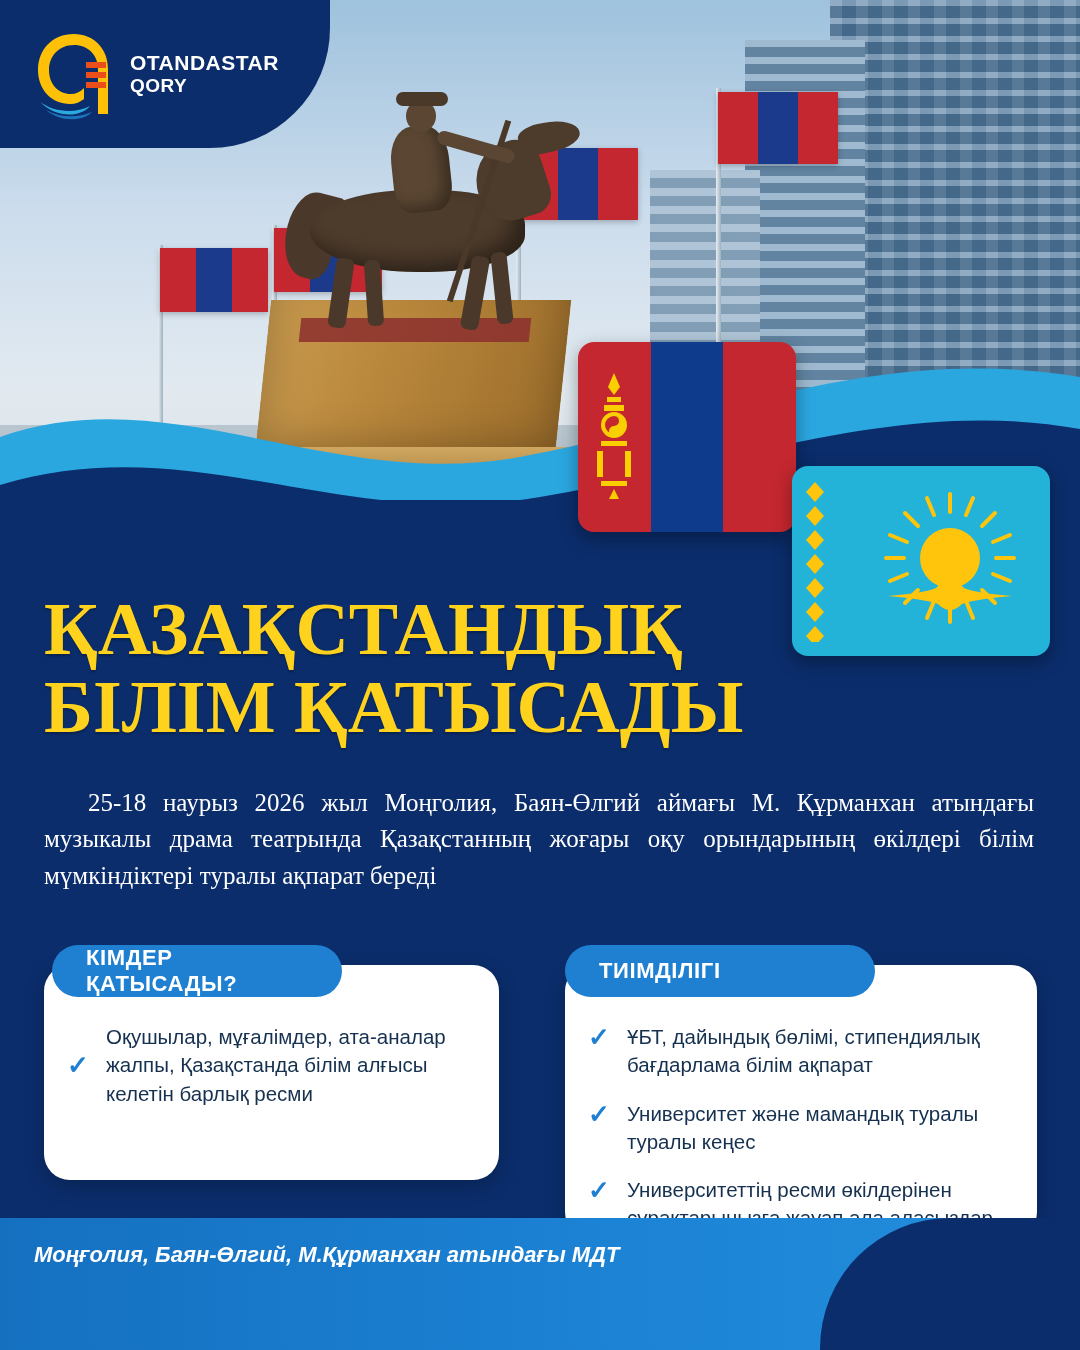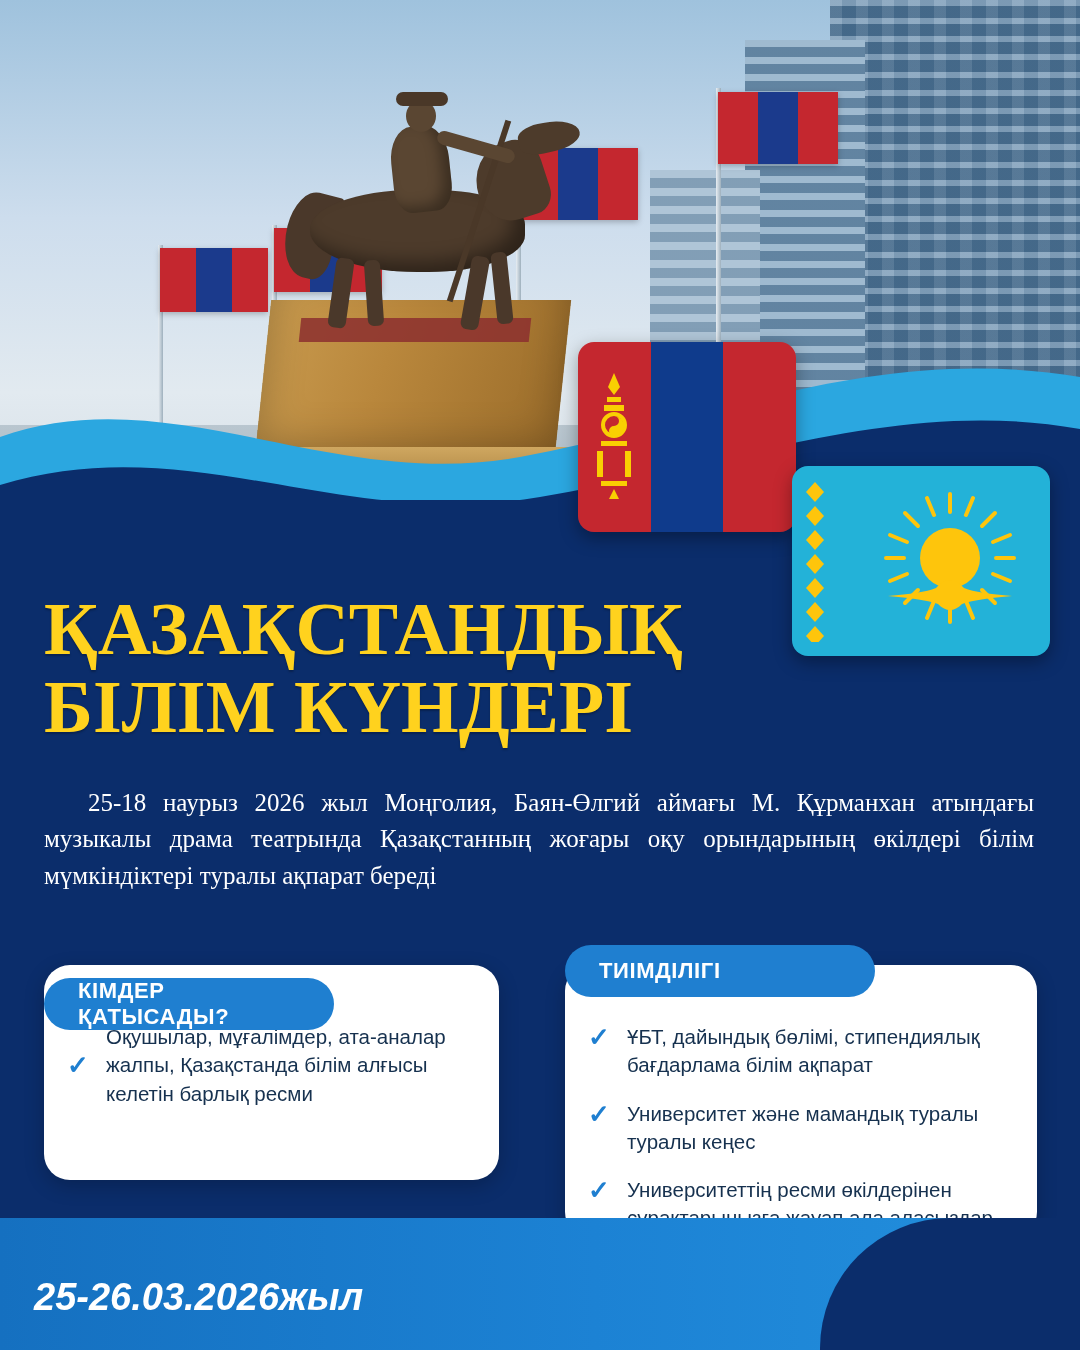"OTANDASTAR" div.logo-panel { html: none -> <div> <div> <svg> <path></path> <path></path> <path></path> <path></path> </svg> </div> <div> <div>OTANDASTAR</div> <div>QORY</div> </div> </div> }
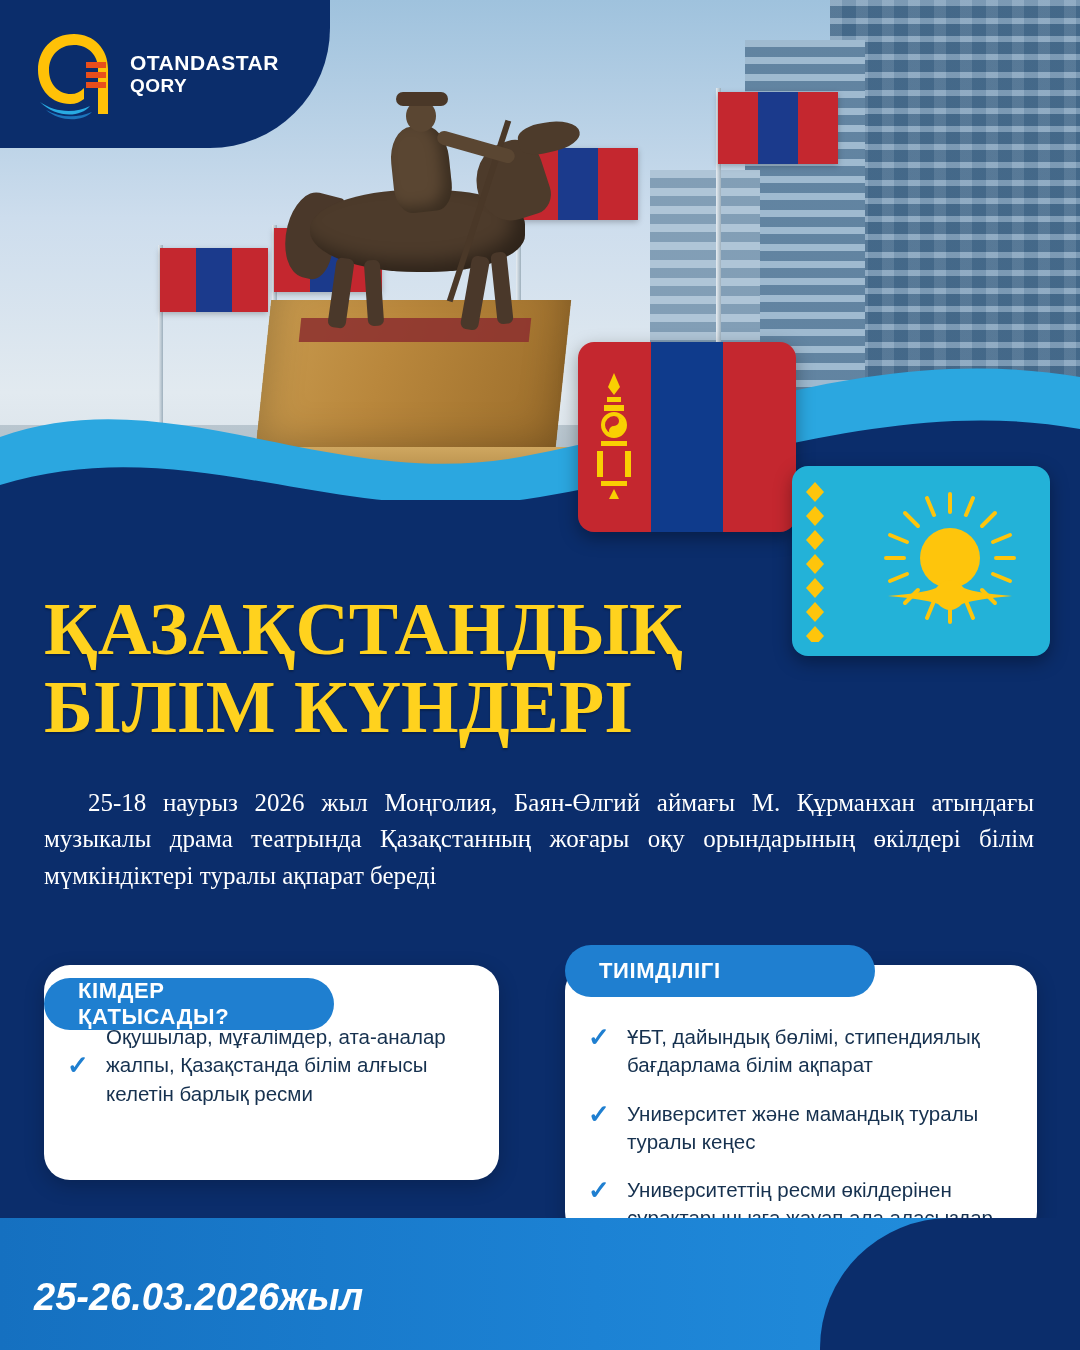"ҚАЗАҚСТАНДЫҚ БІЛІМ КҮНДЕРІ" h1.title { text: КҮНДЕРІ -> ҚАТЫСАДЫ }
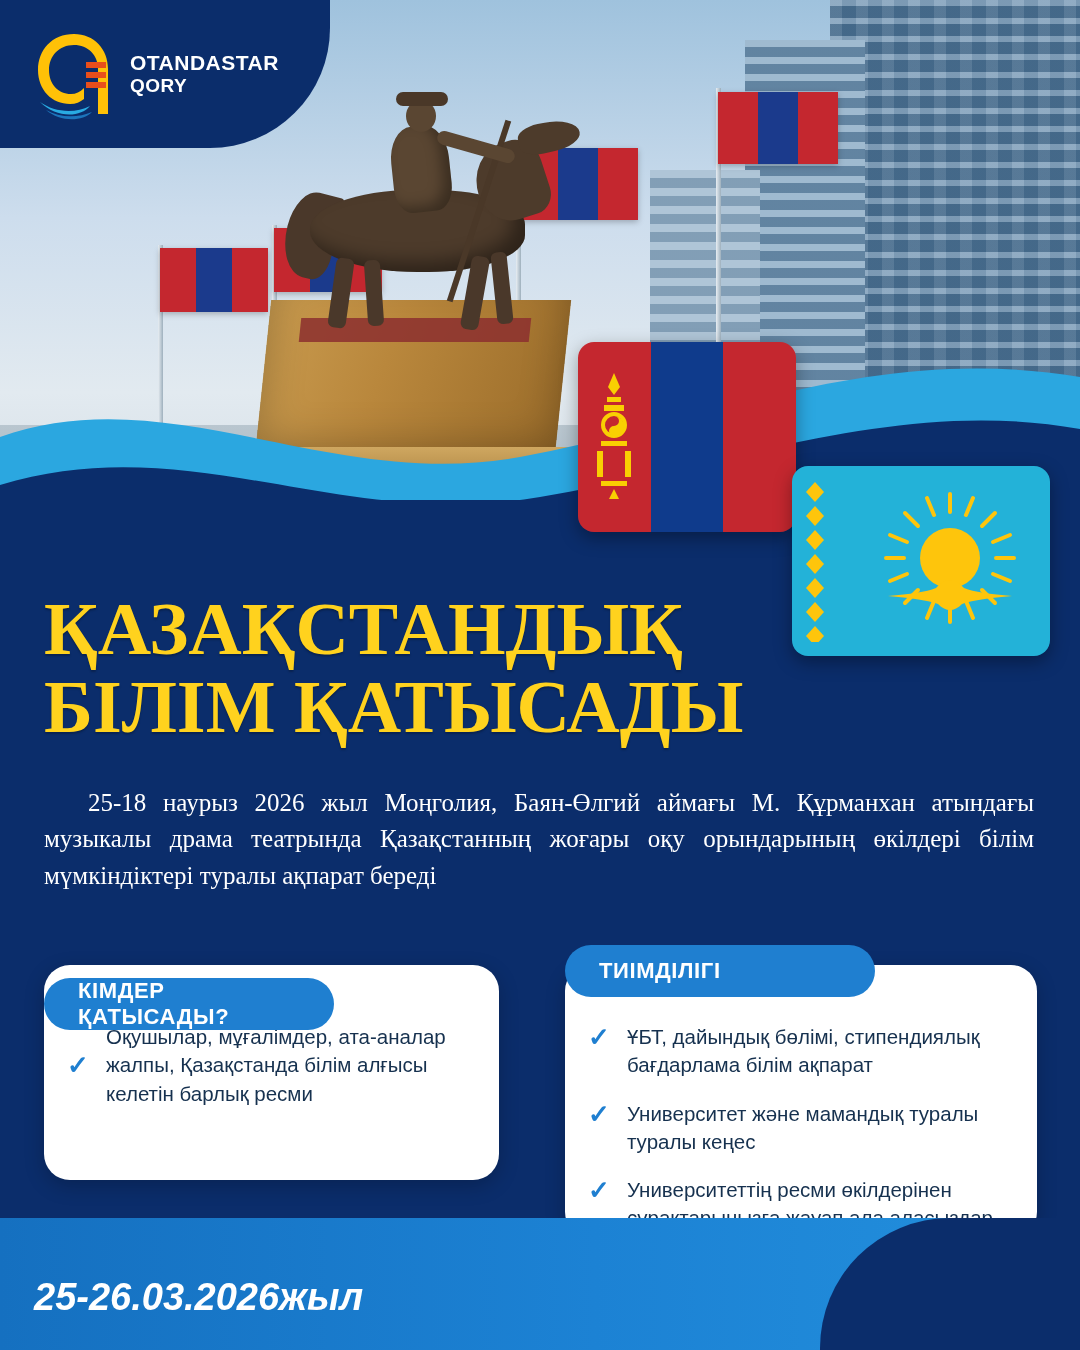"КІМДЕР ҚАТЫСАДЫ?" .chip-left { left: 0 -> 8px; margin-top: 33px -> none }
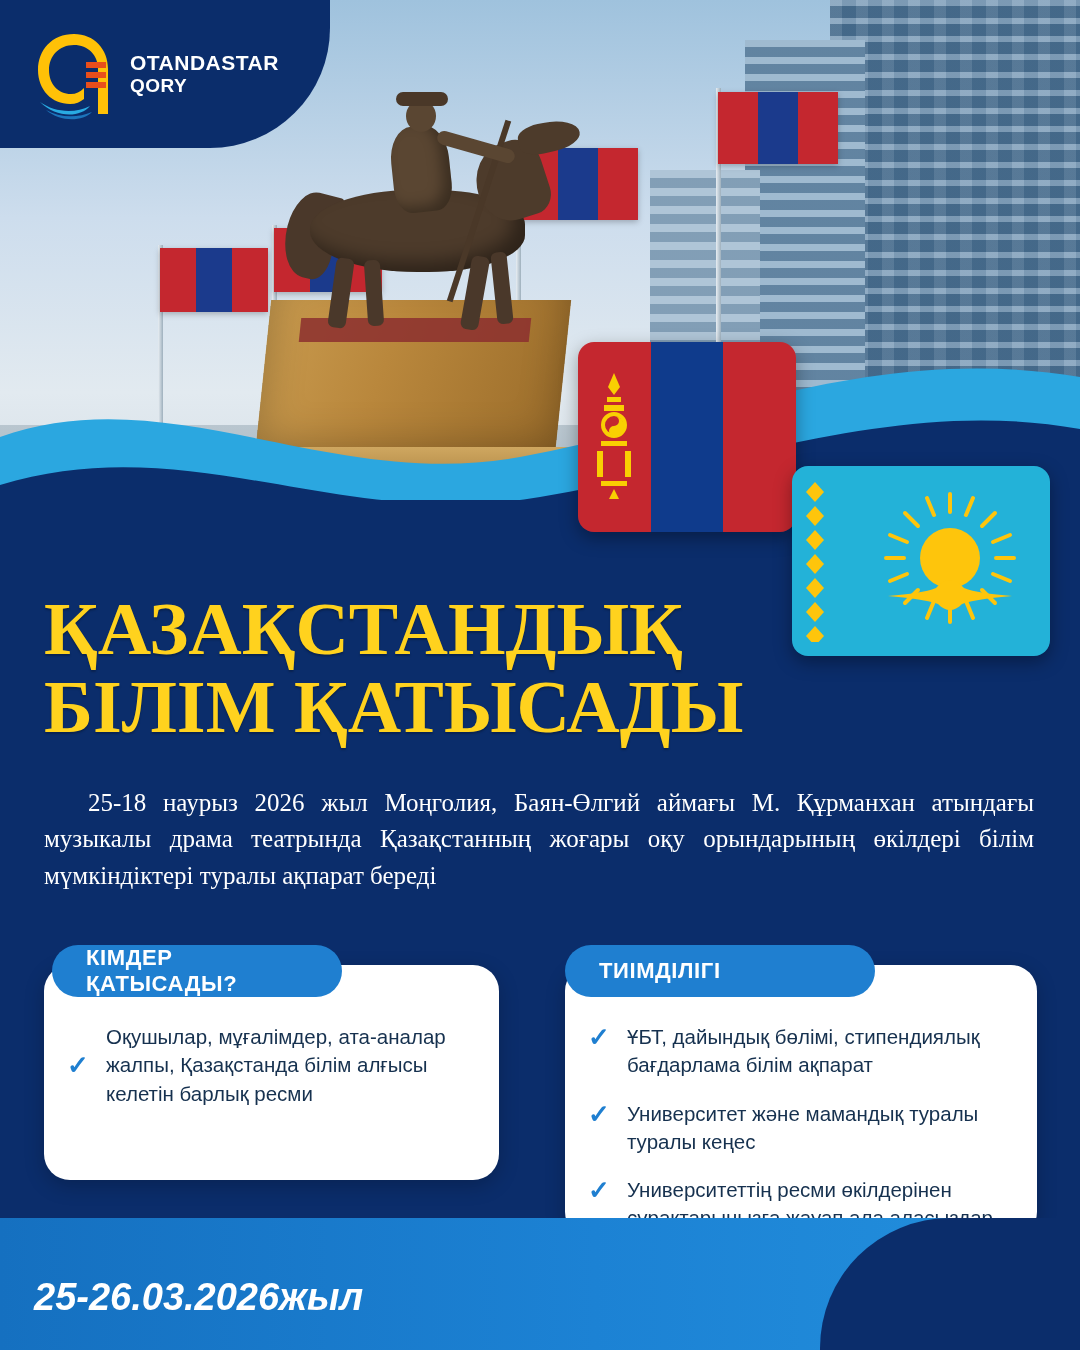"Моңғолия, Баян-Өлгий, М.Құрманхан" div.foot-line1 { html: none -> <div>Моңғолия, Баян-Өлгий, М.Құрманхан атындағы МДТ</div> }
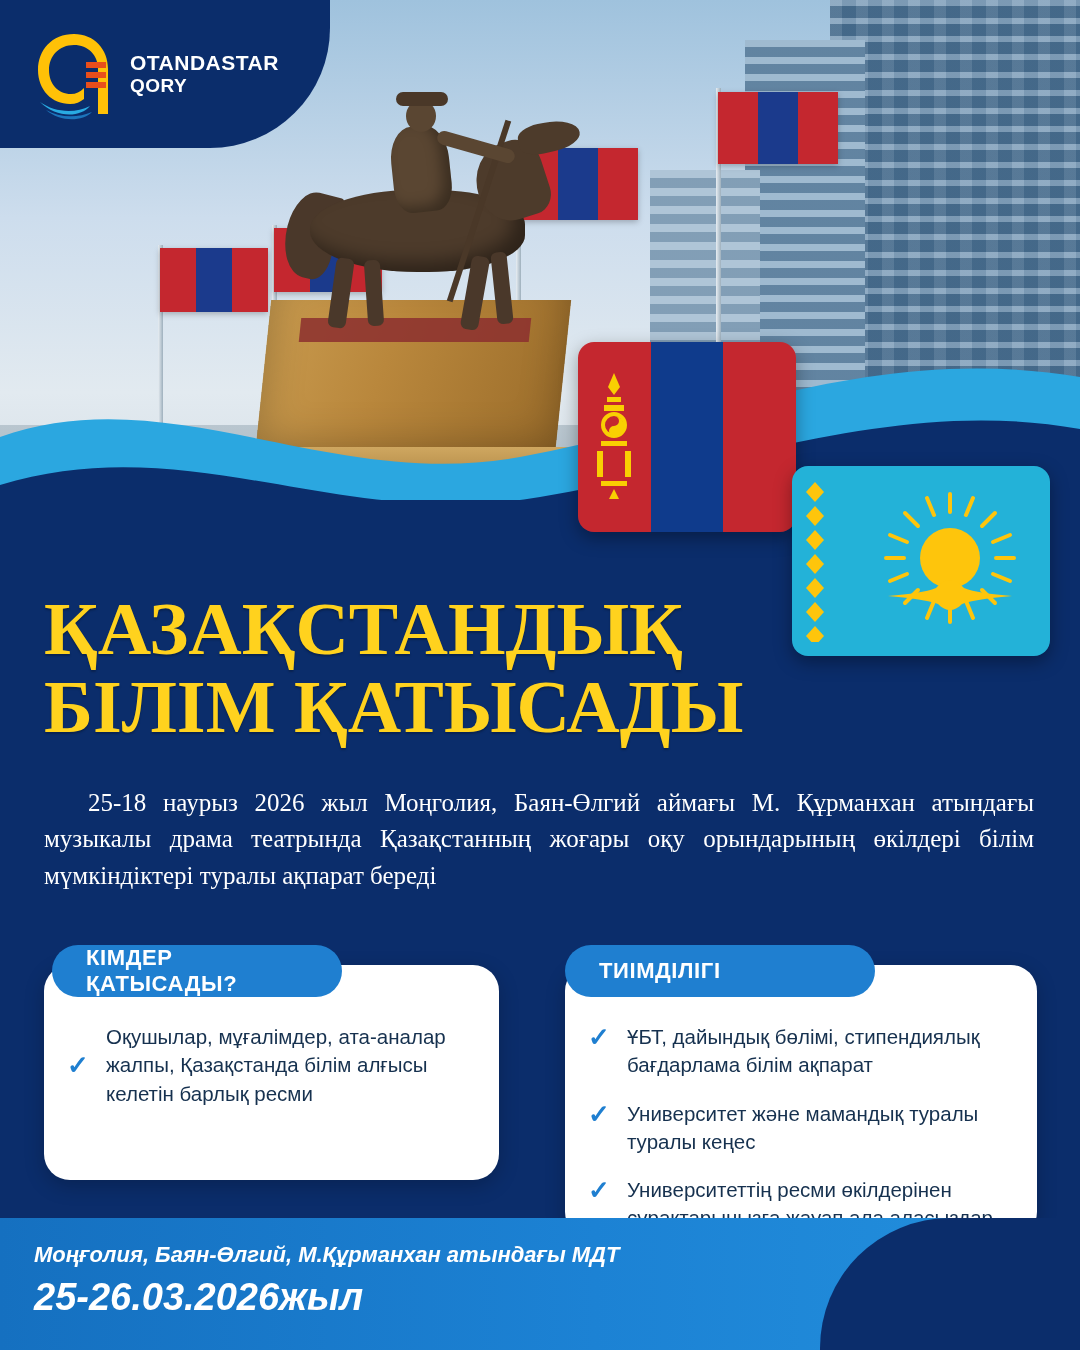"25-26.03.2026жыл" div.foot-line2 { html: <div>25-26.03.2026жыл</div> -> none }
